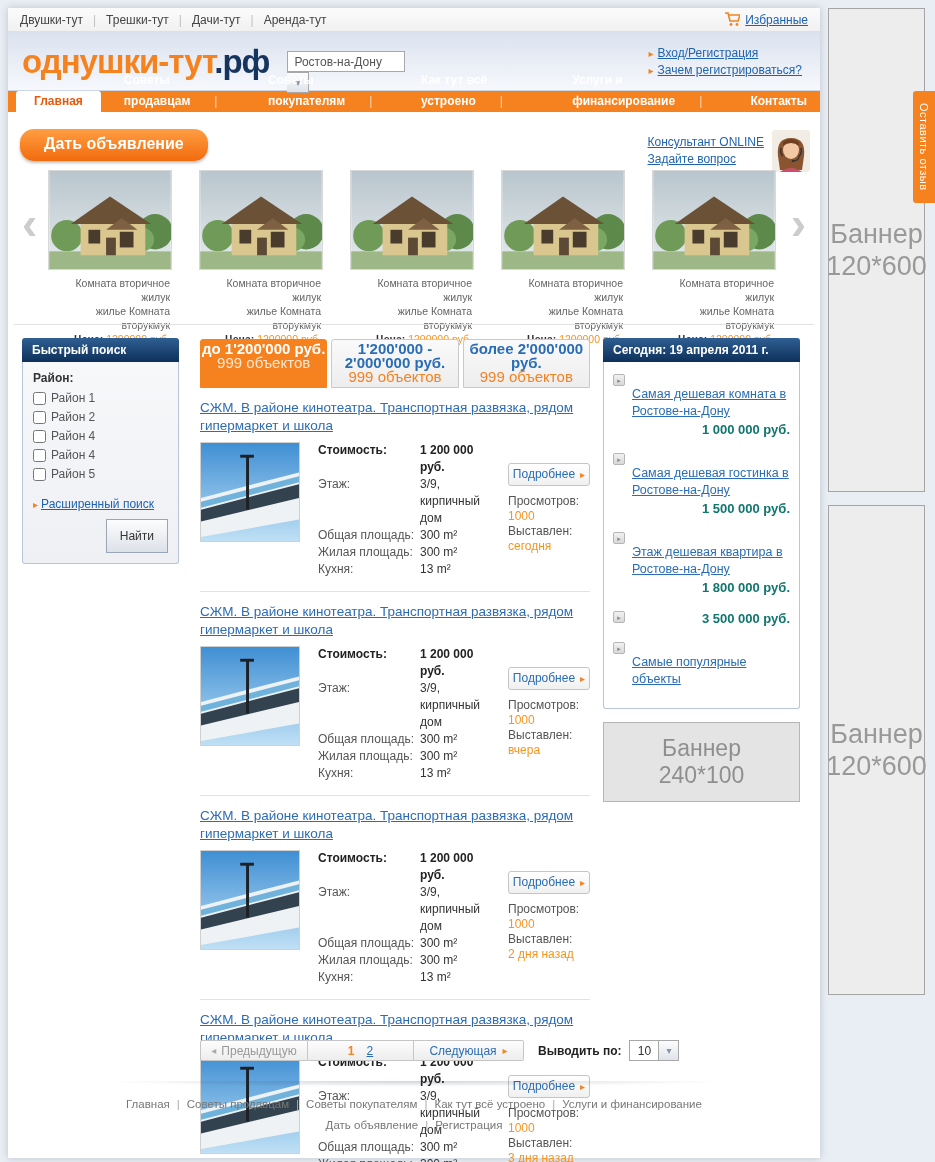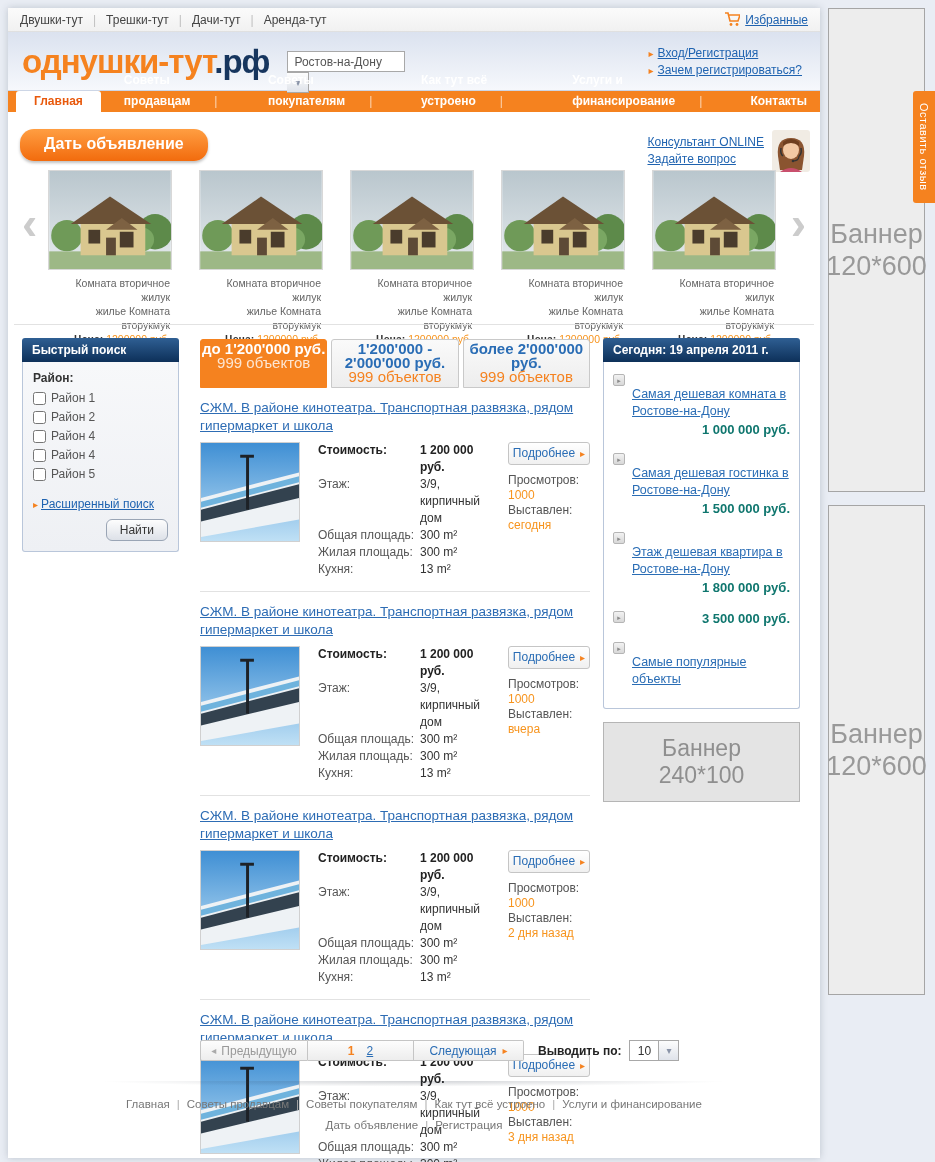"Подробнее" .more-btn { margin-top: none -> 21px }
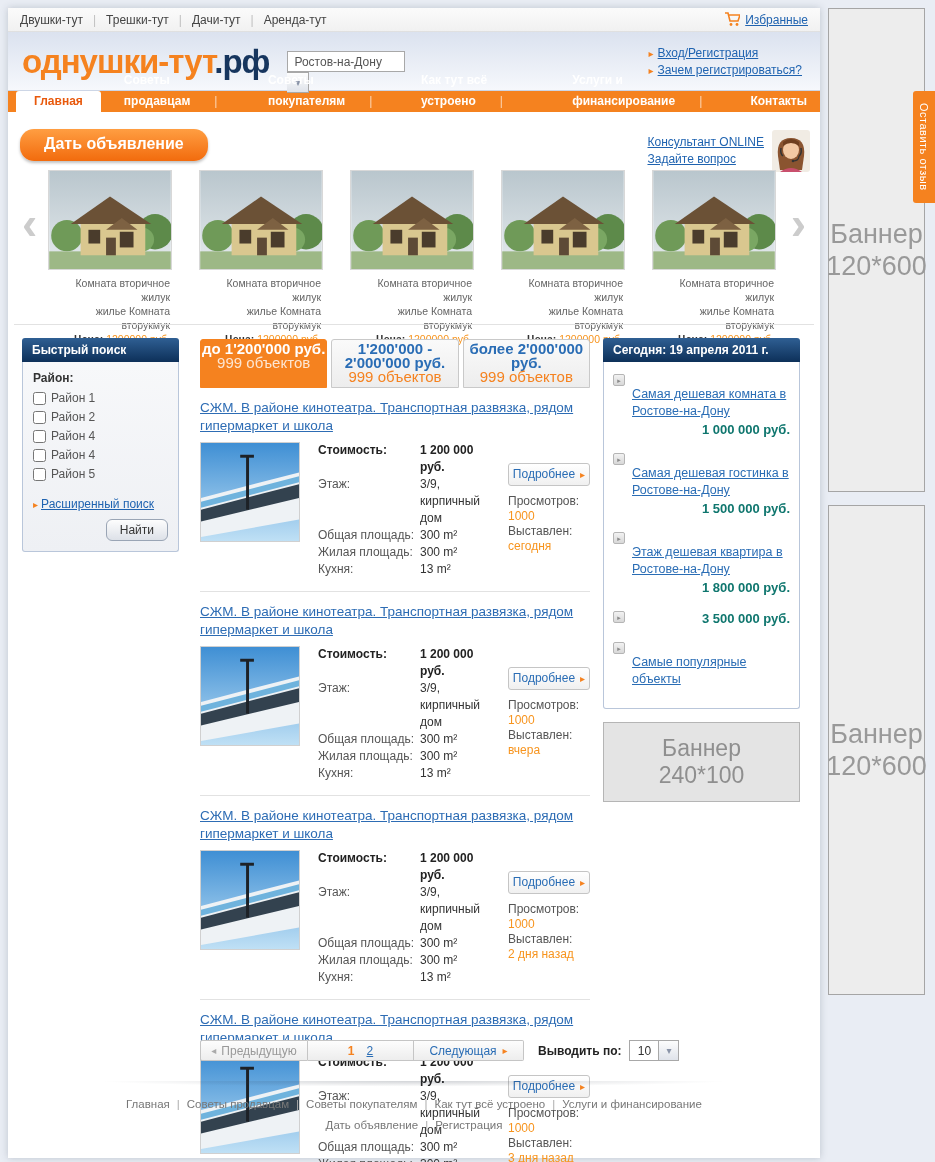"Найти" .find-btn { border-radius: 6px -> 0; padding: 3px 13px -> 9px 13px }
